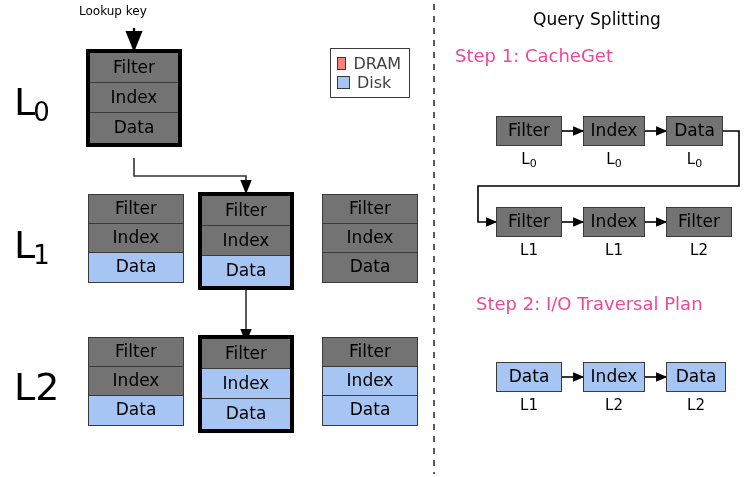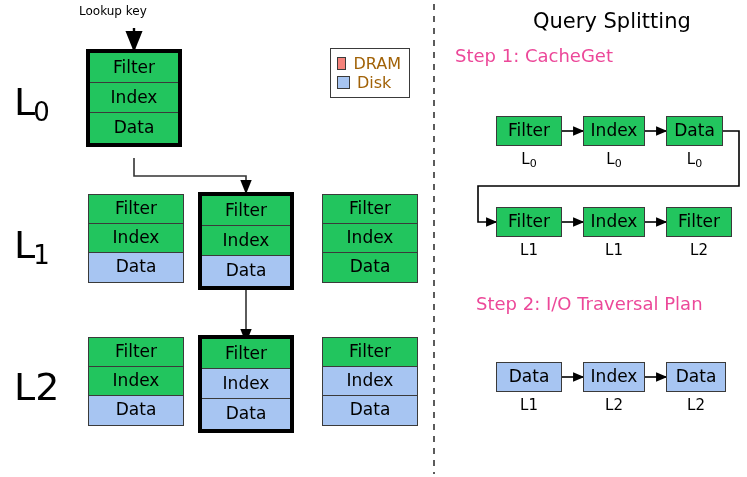"Query Splitting" #qs-title { font-size: 21px -> 17px }
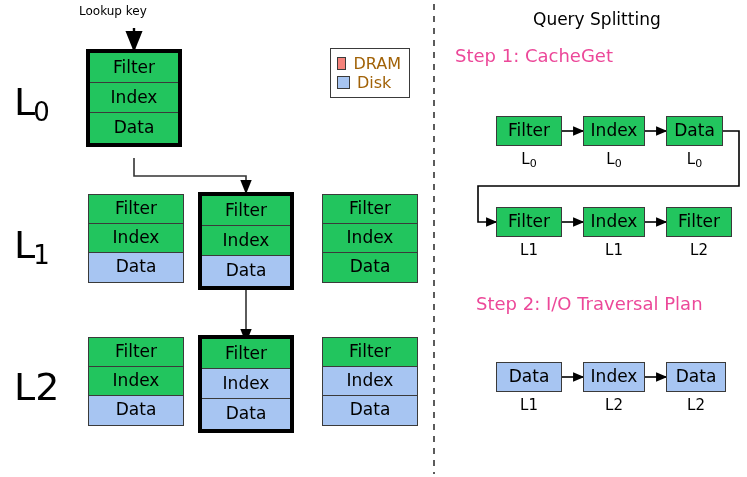"Filter" .dram { background: #22c55e -> #737373 }
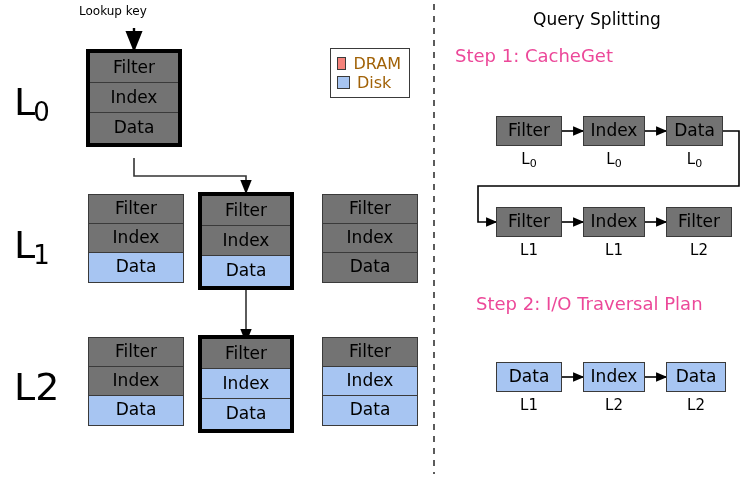"DRAM" .lgtxt { color: #a16207 -> #404040 }
